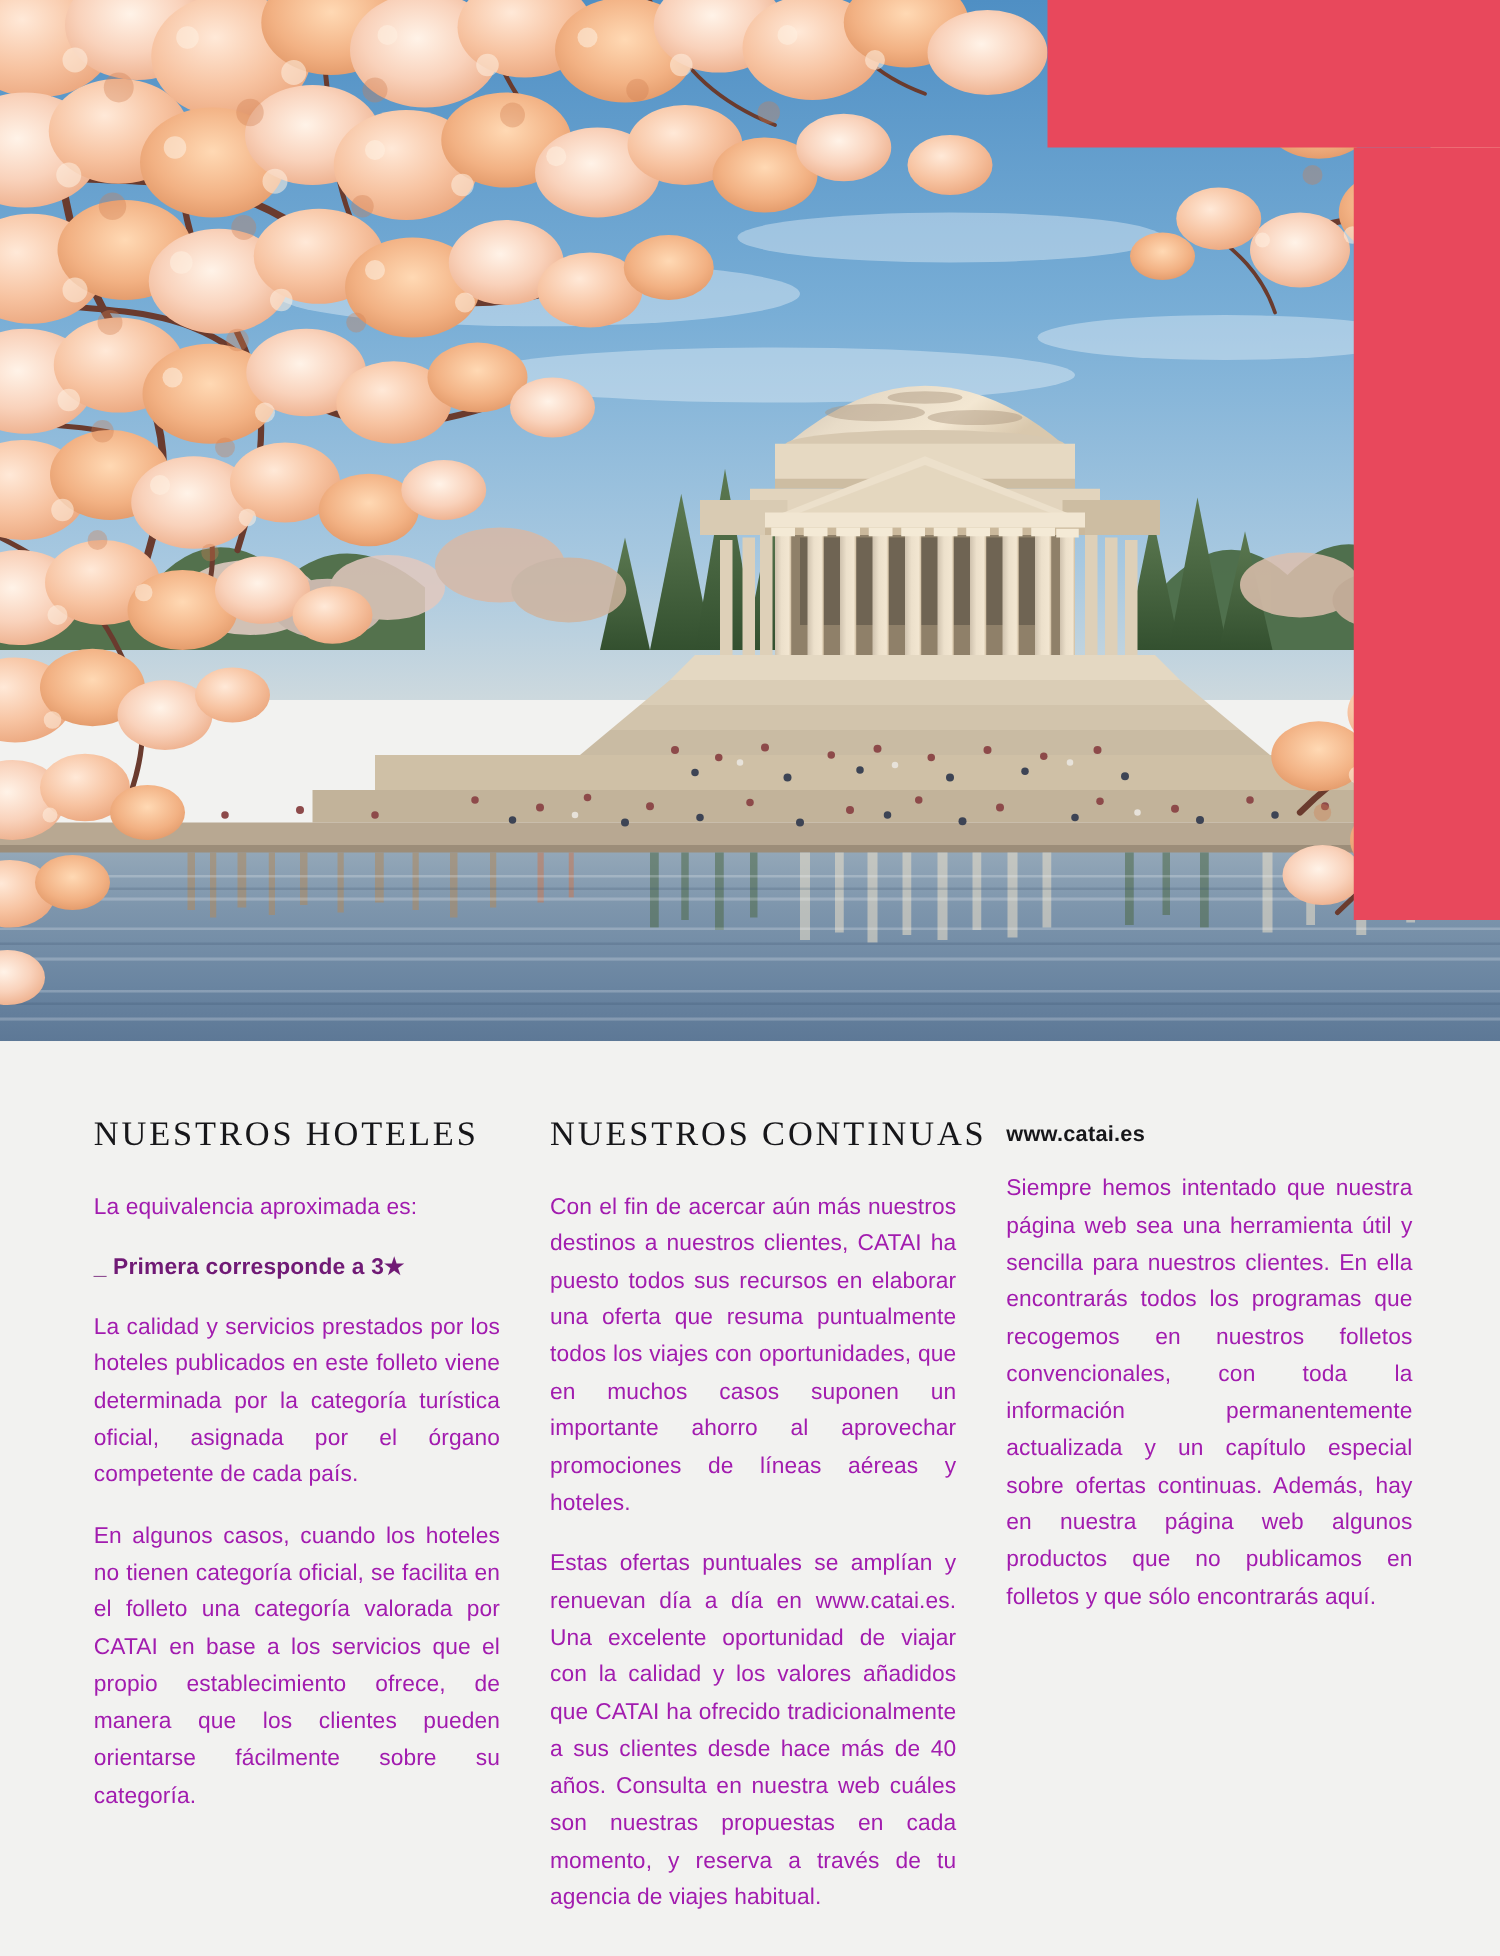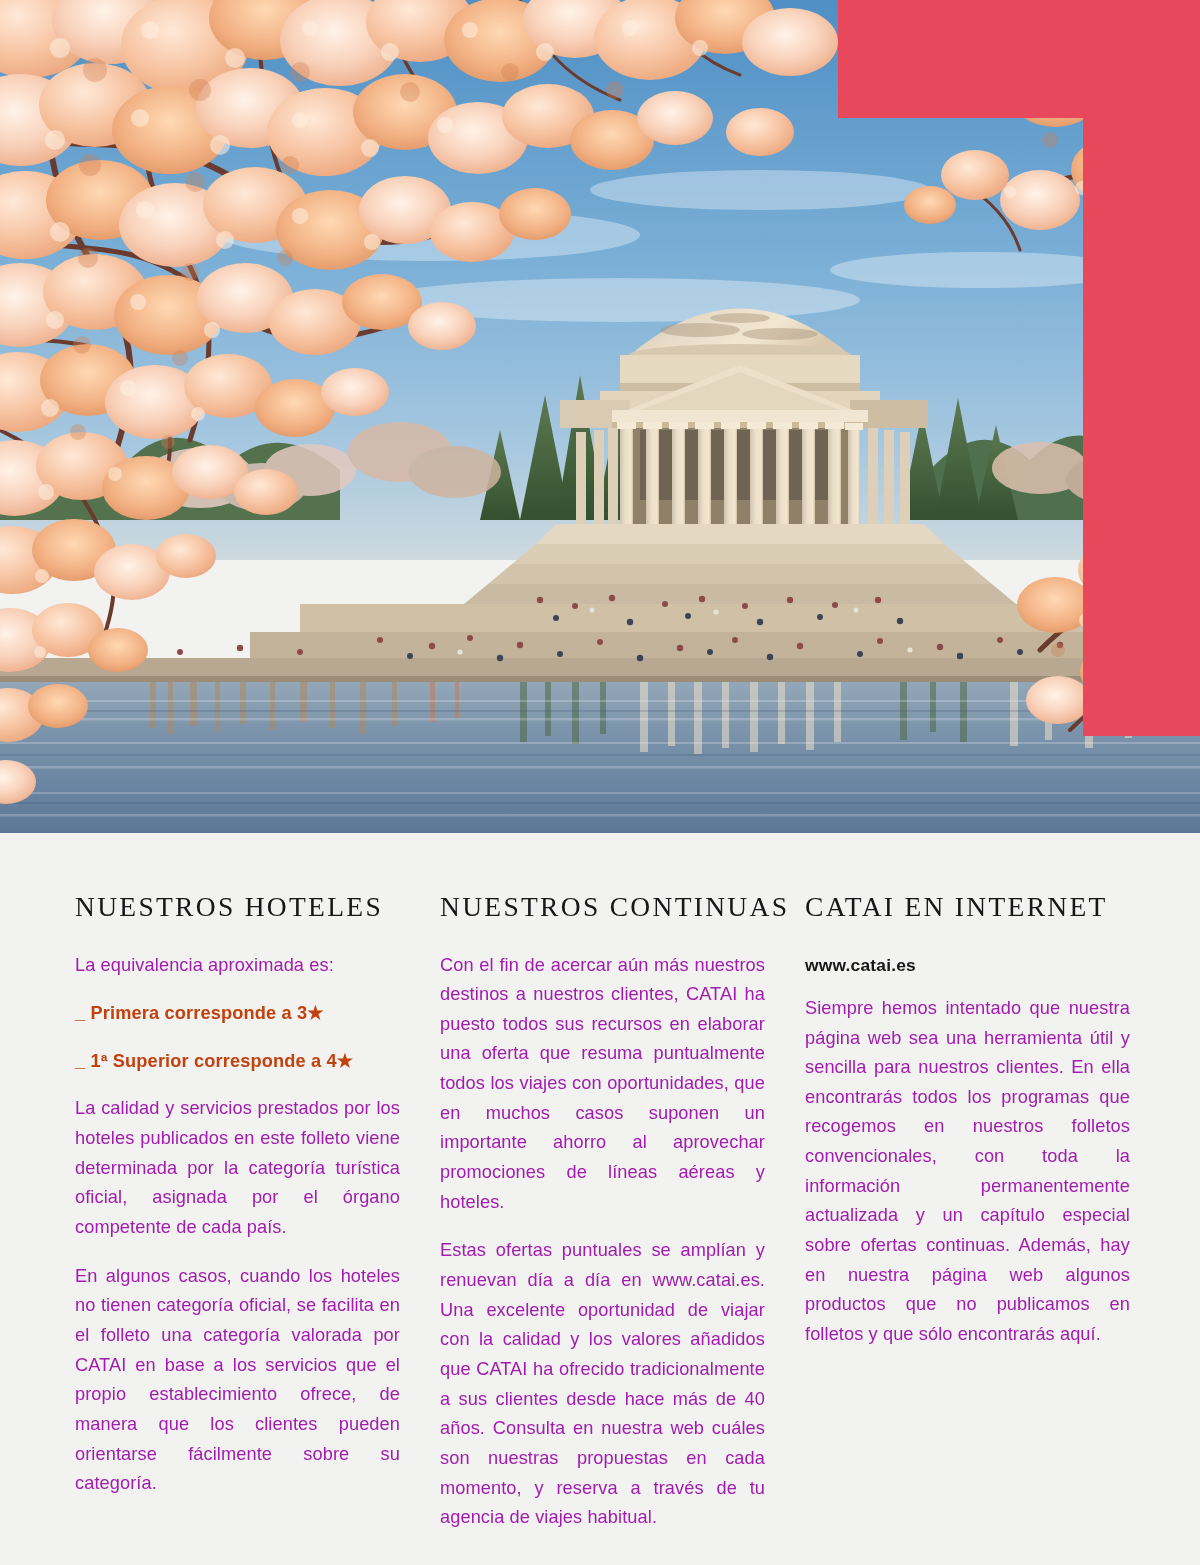"CATAI EN INTERNET" h2.heading { html: <h2>CATAI EN INTERNET</h2> -> none }
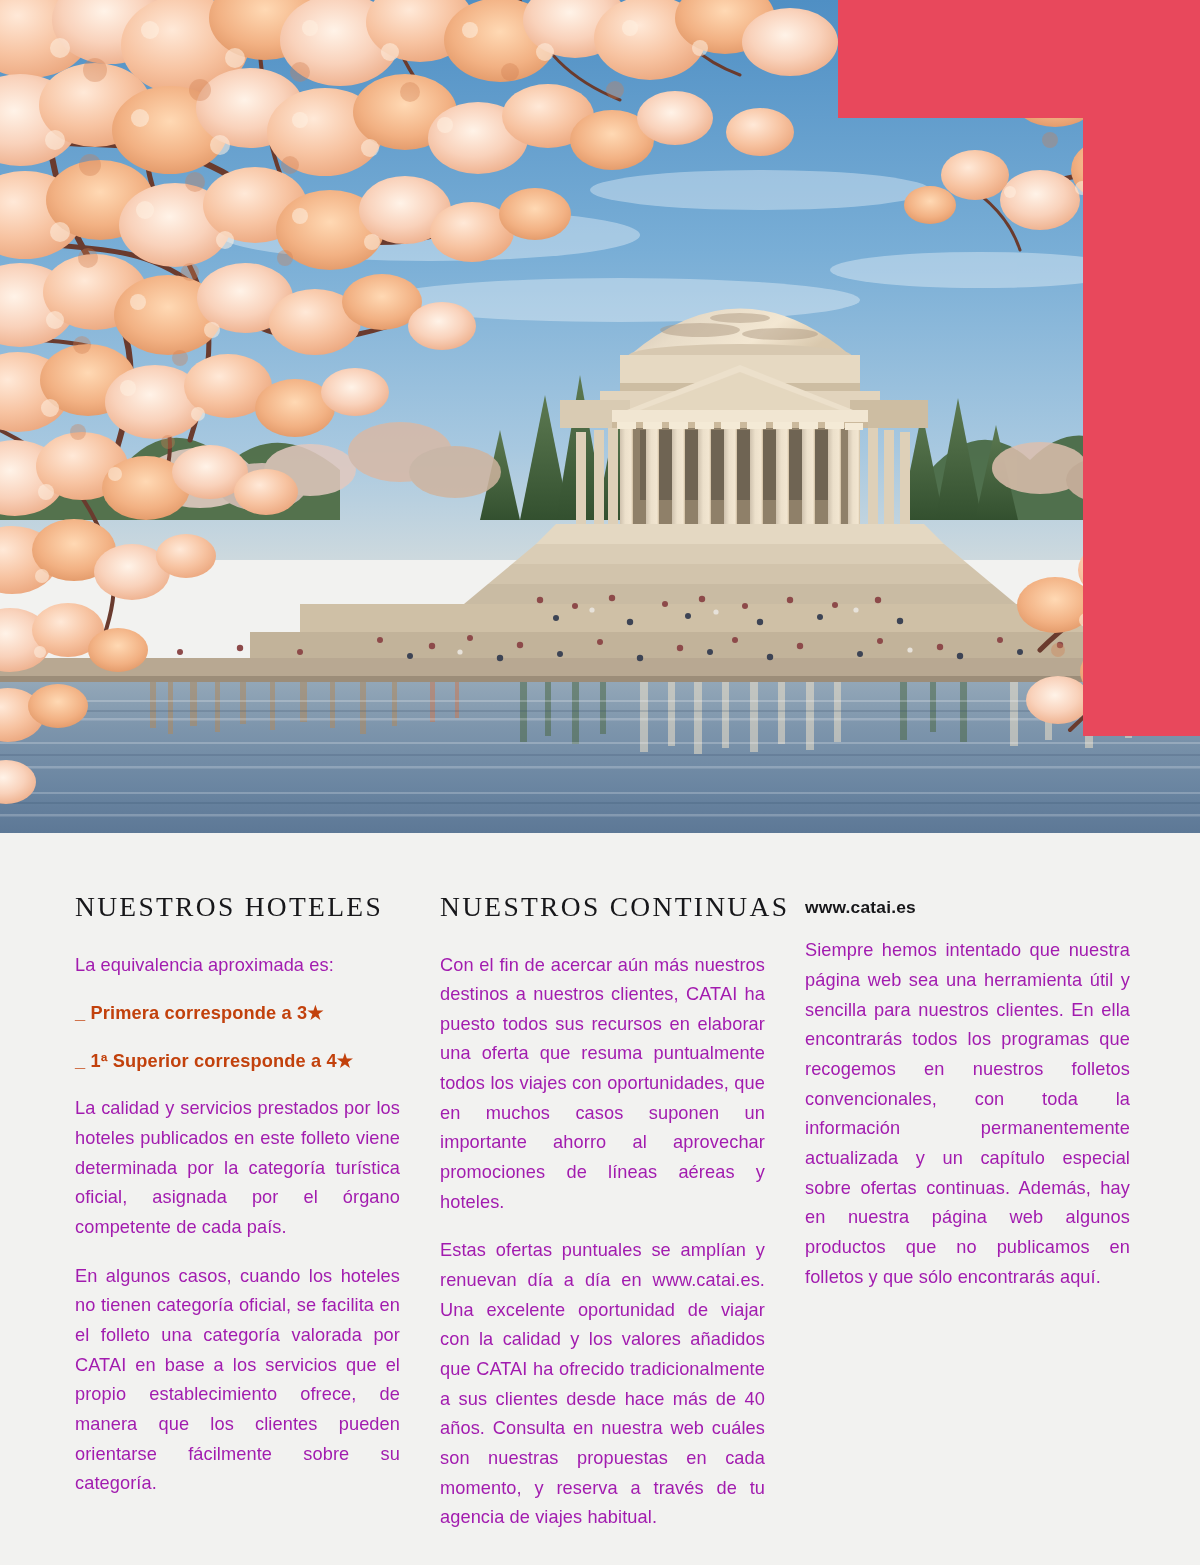"_ Primera corresponde a 3★" .col p.bullet { color: #c2410c -> #701a75 }
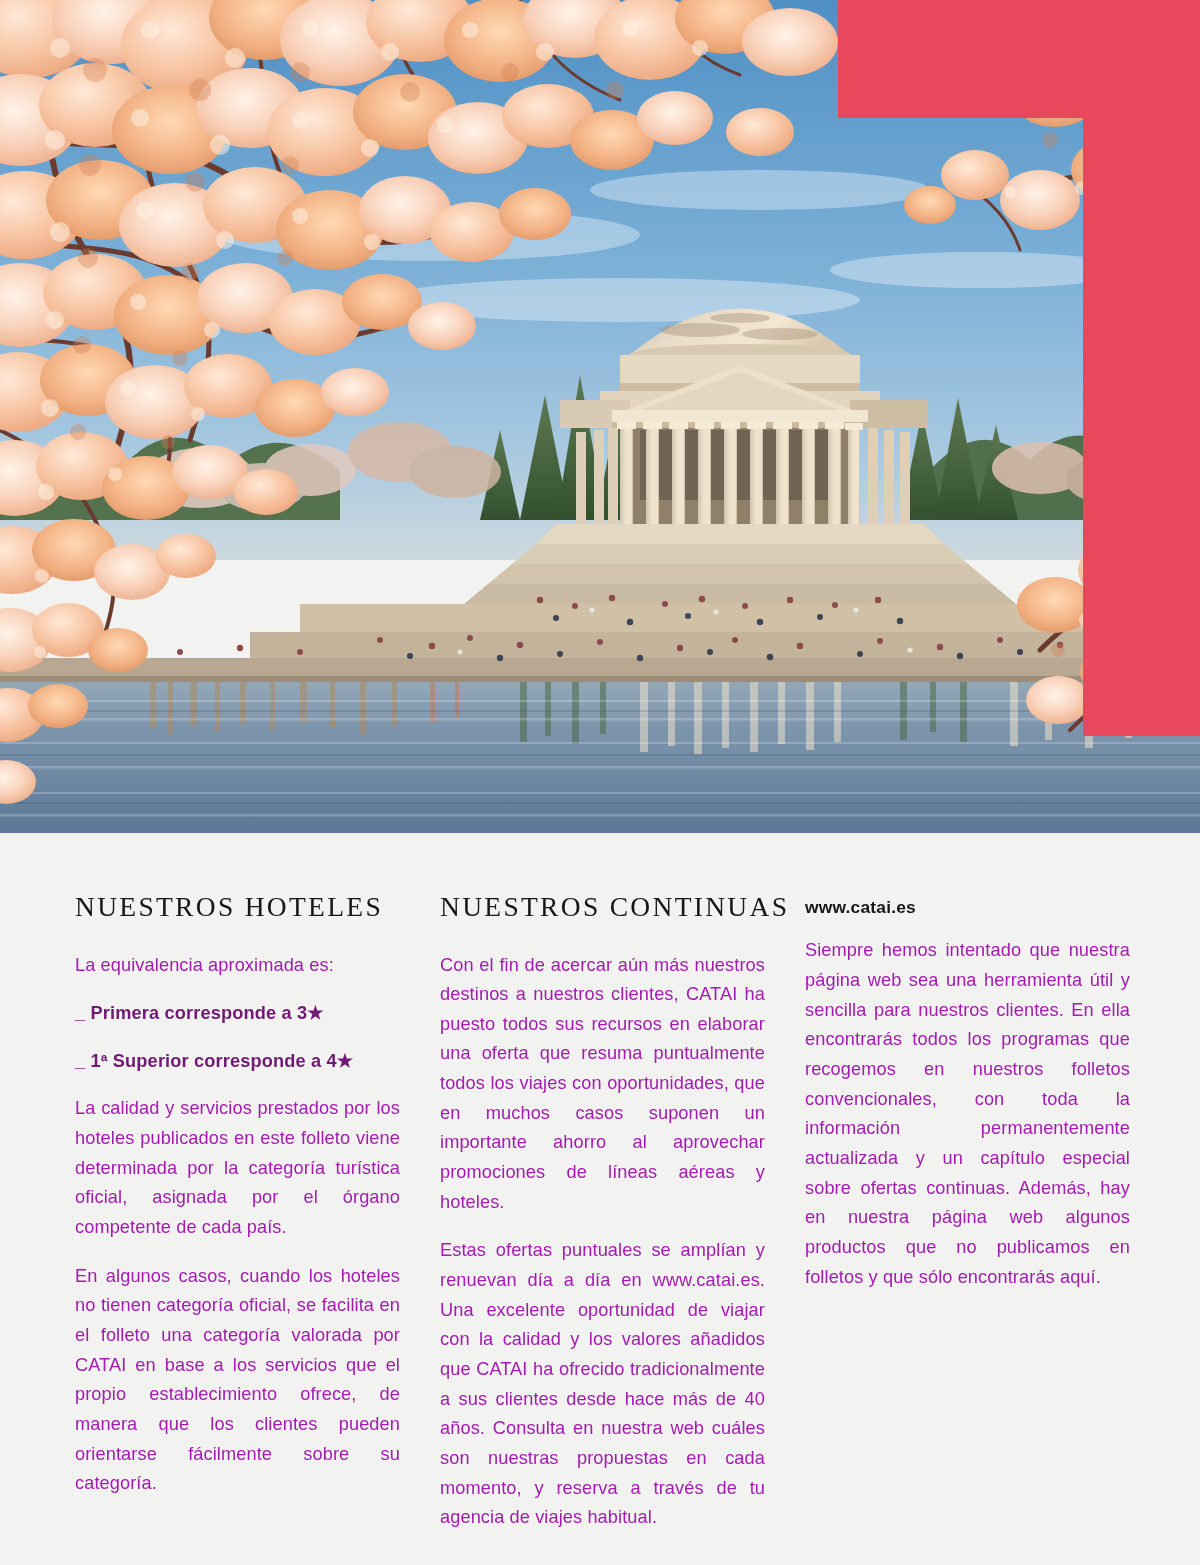"_ 1ª Superior corresponde a" p.bullet { html: <p>_ 1ª Superior corresponde a 4★</p> -> none }
